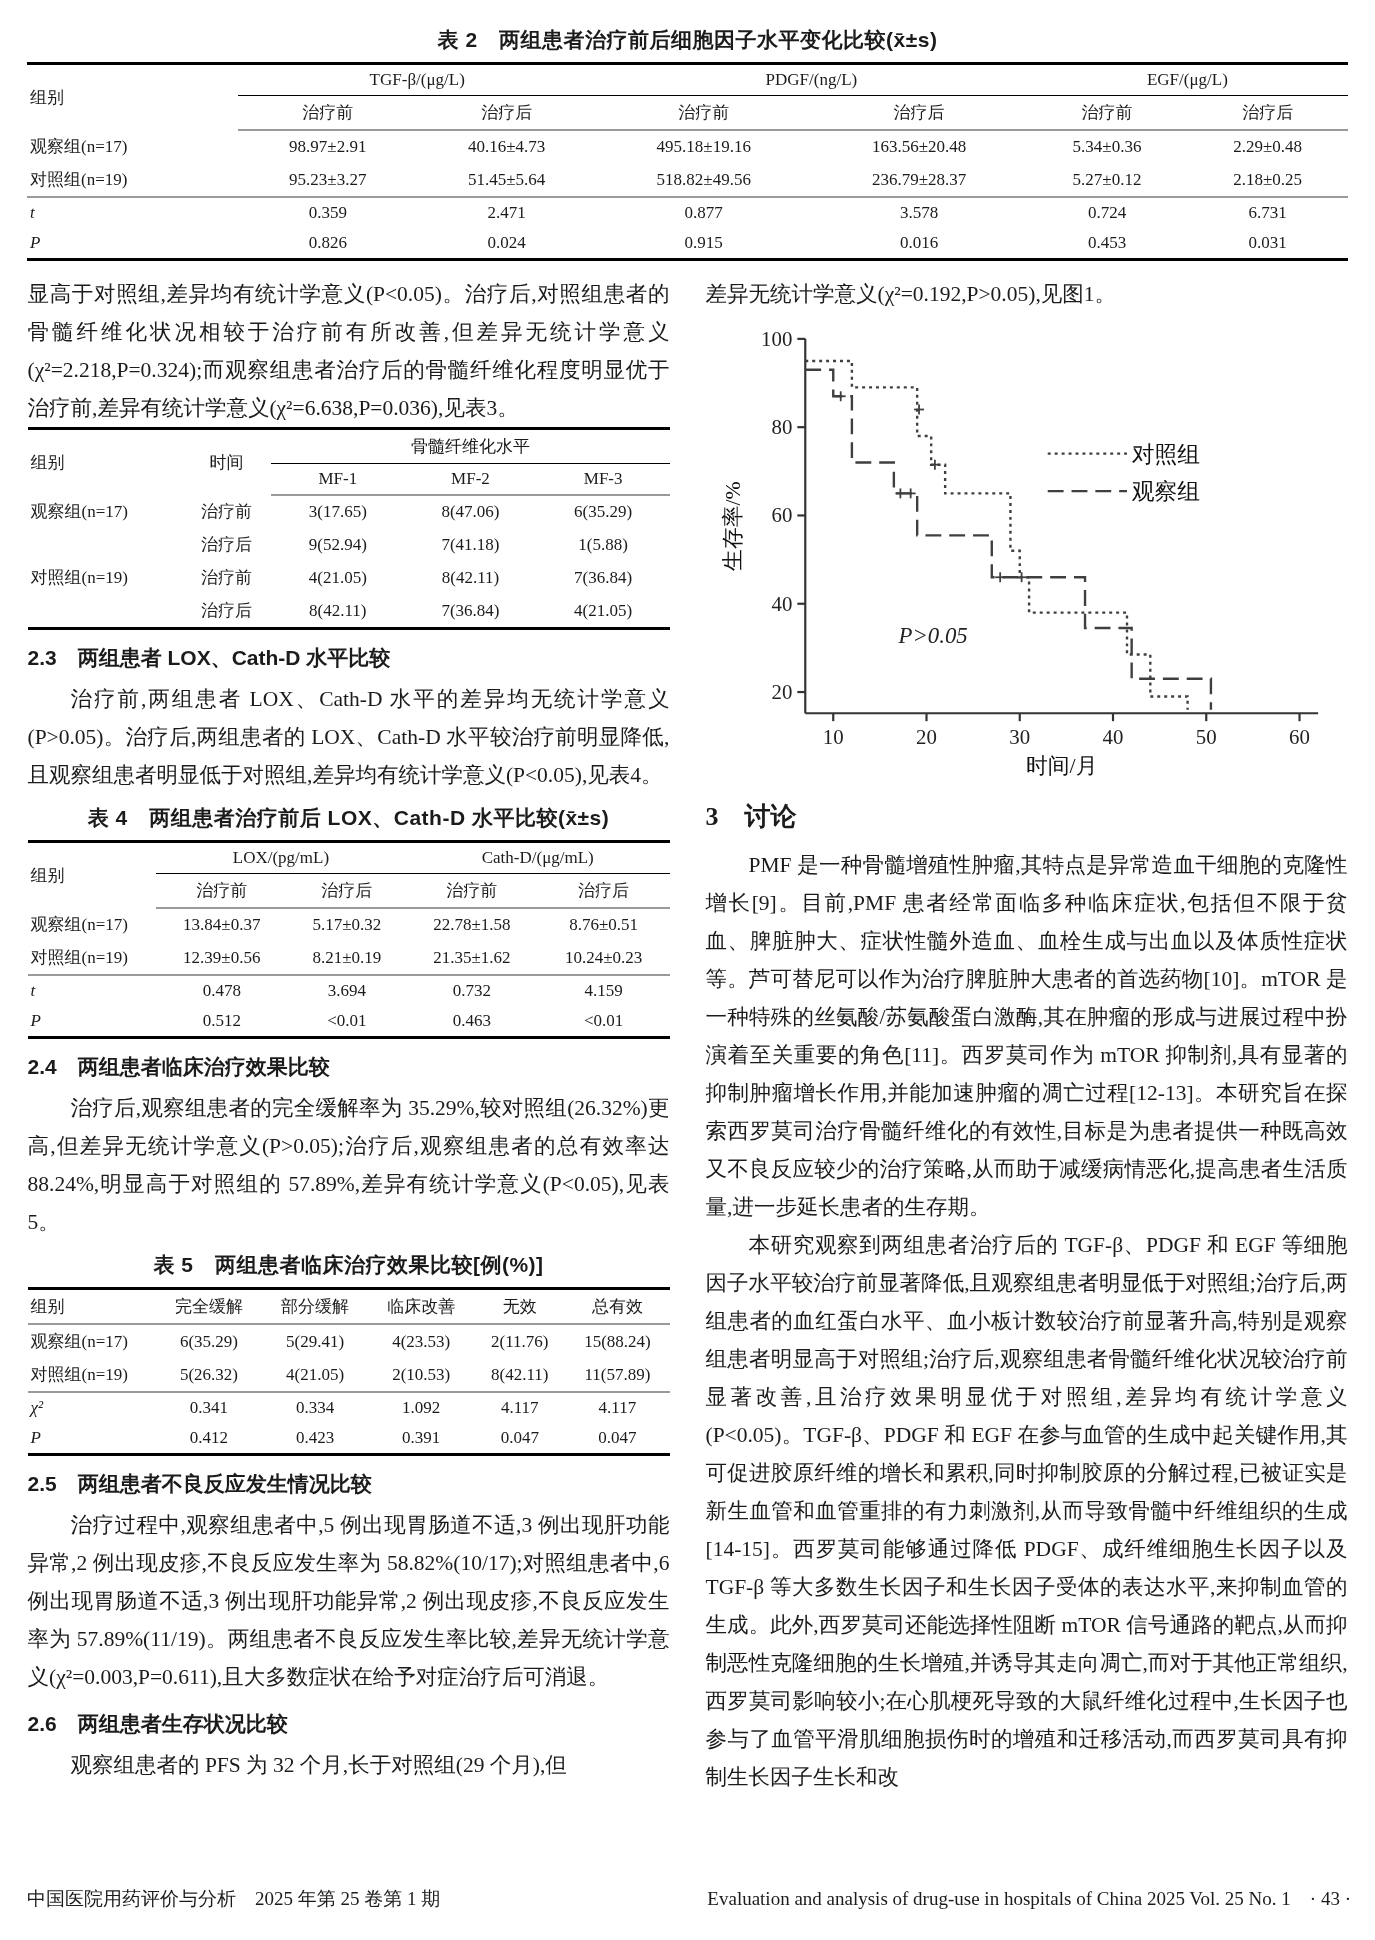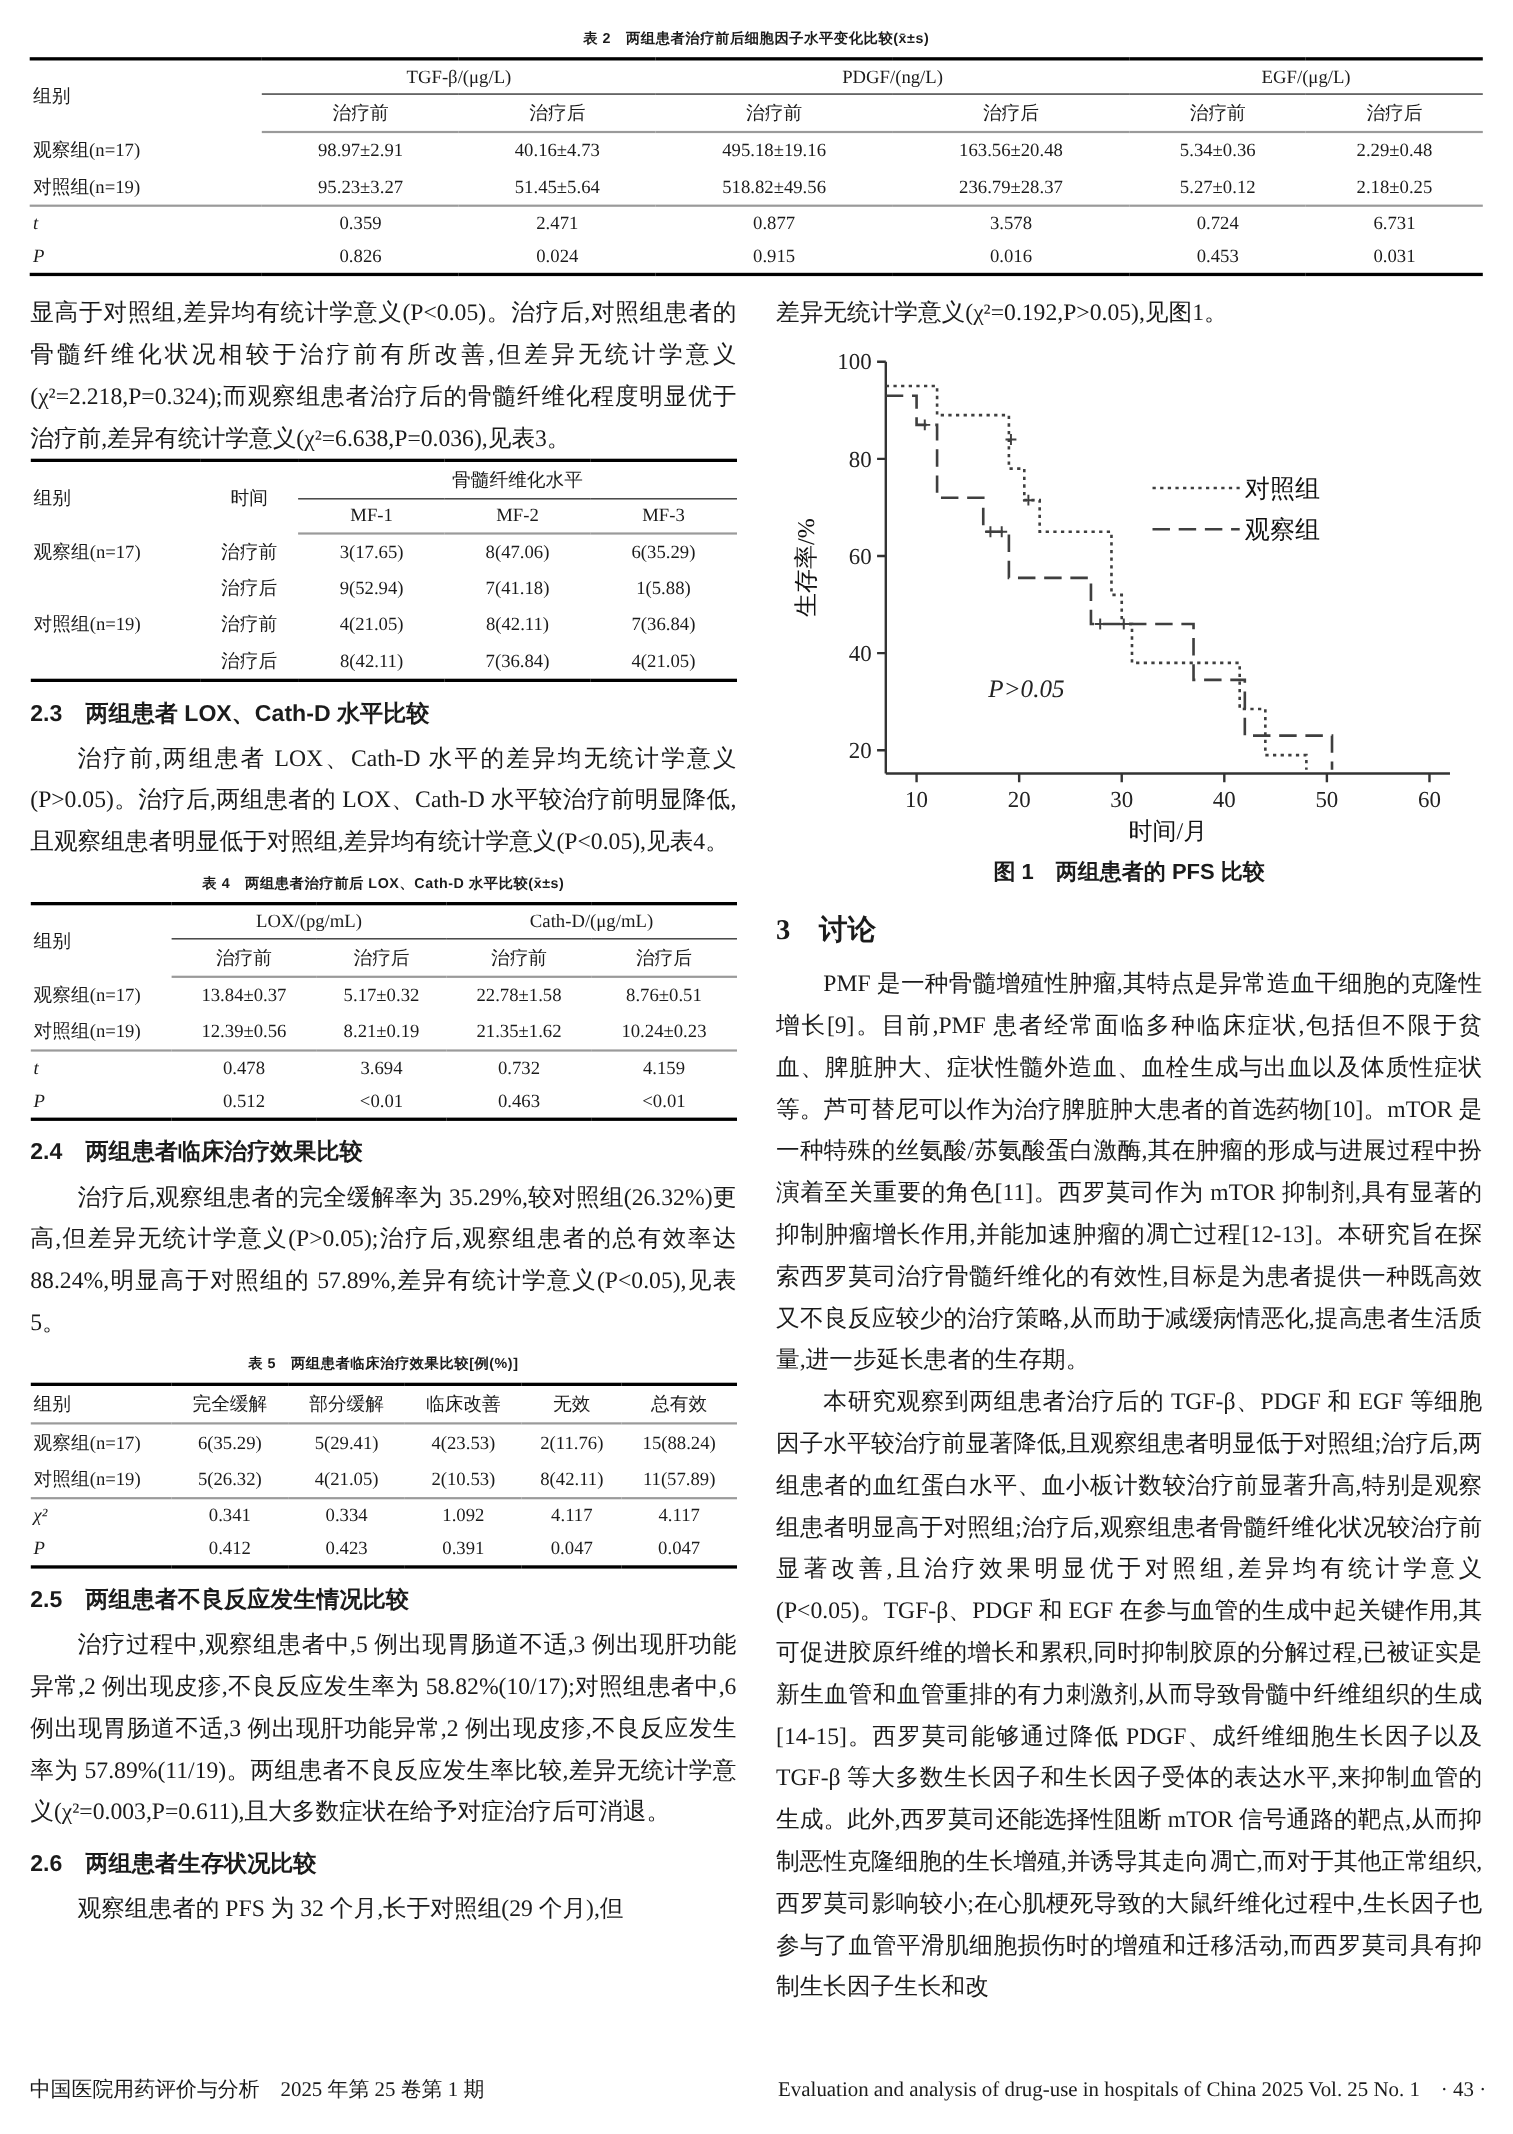"表 2 两组患者治疗前后细胞因子水平变化比较(x̄±s)" .tbl-title { font-size: 13px -> 21px }
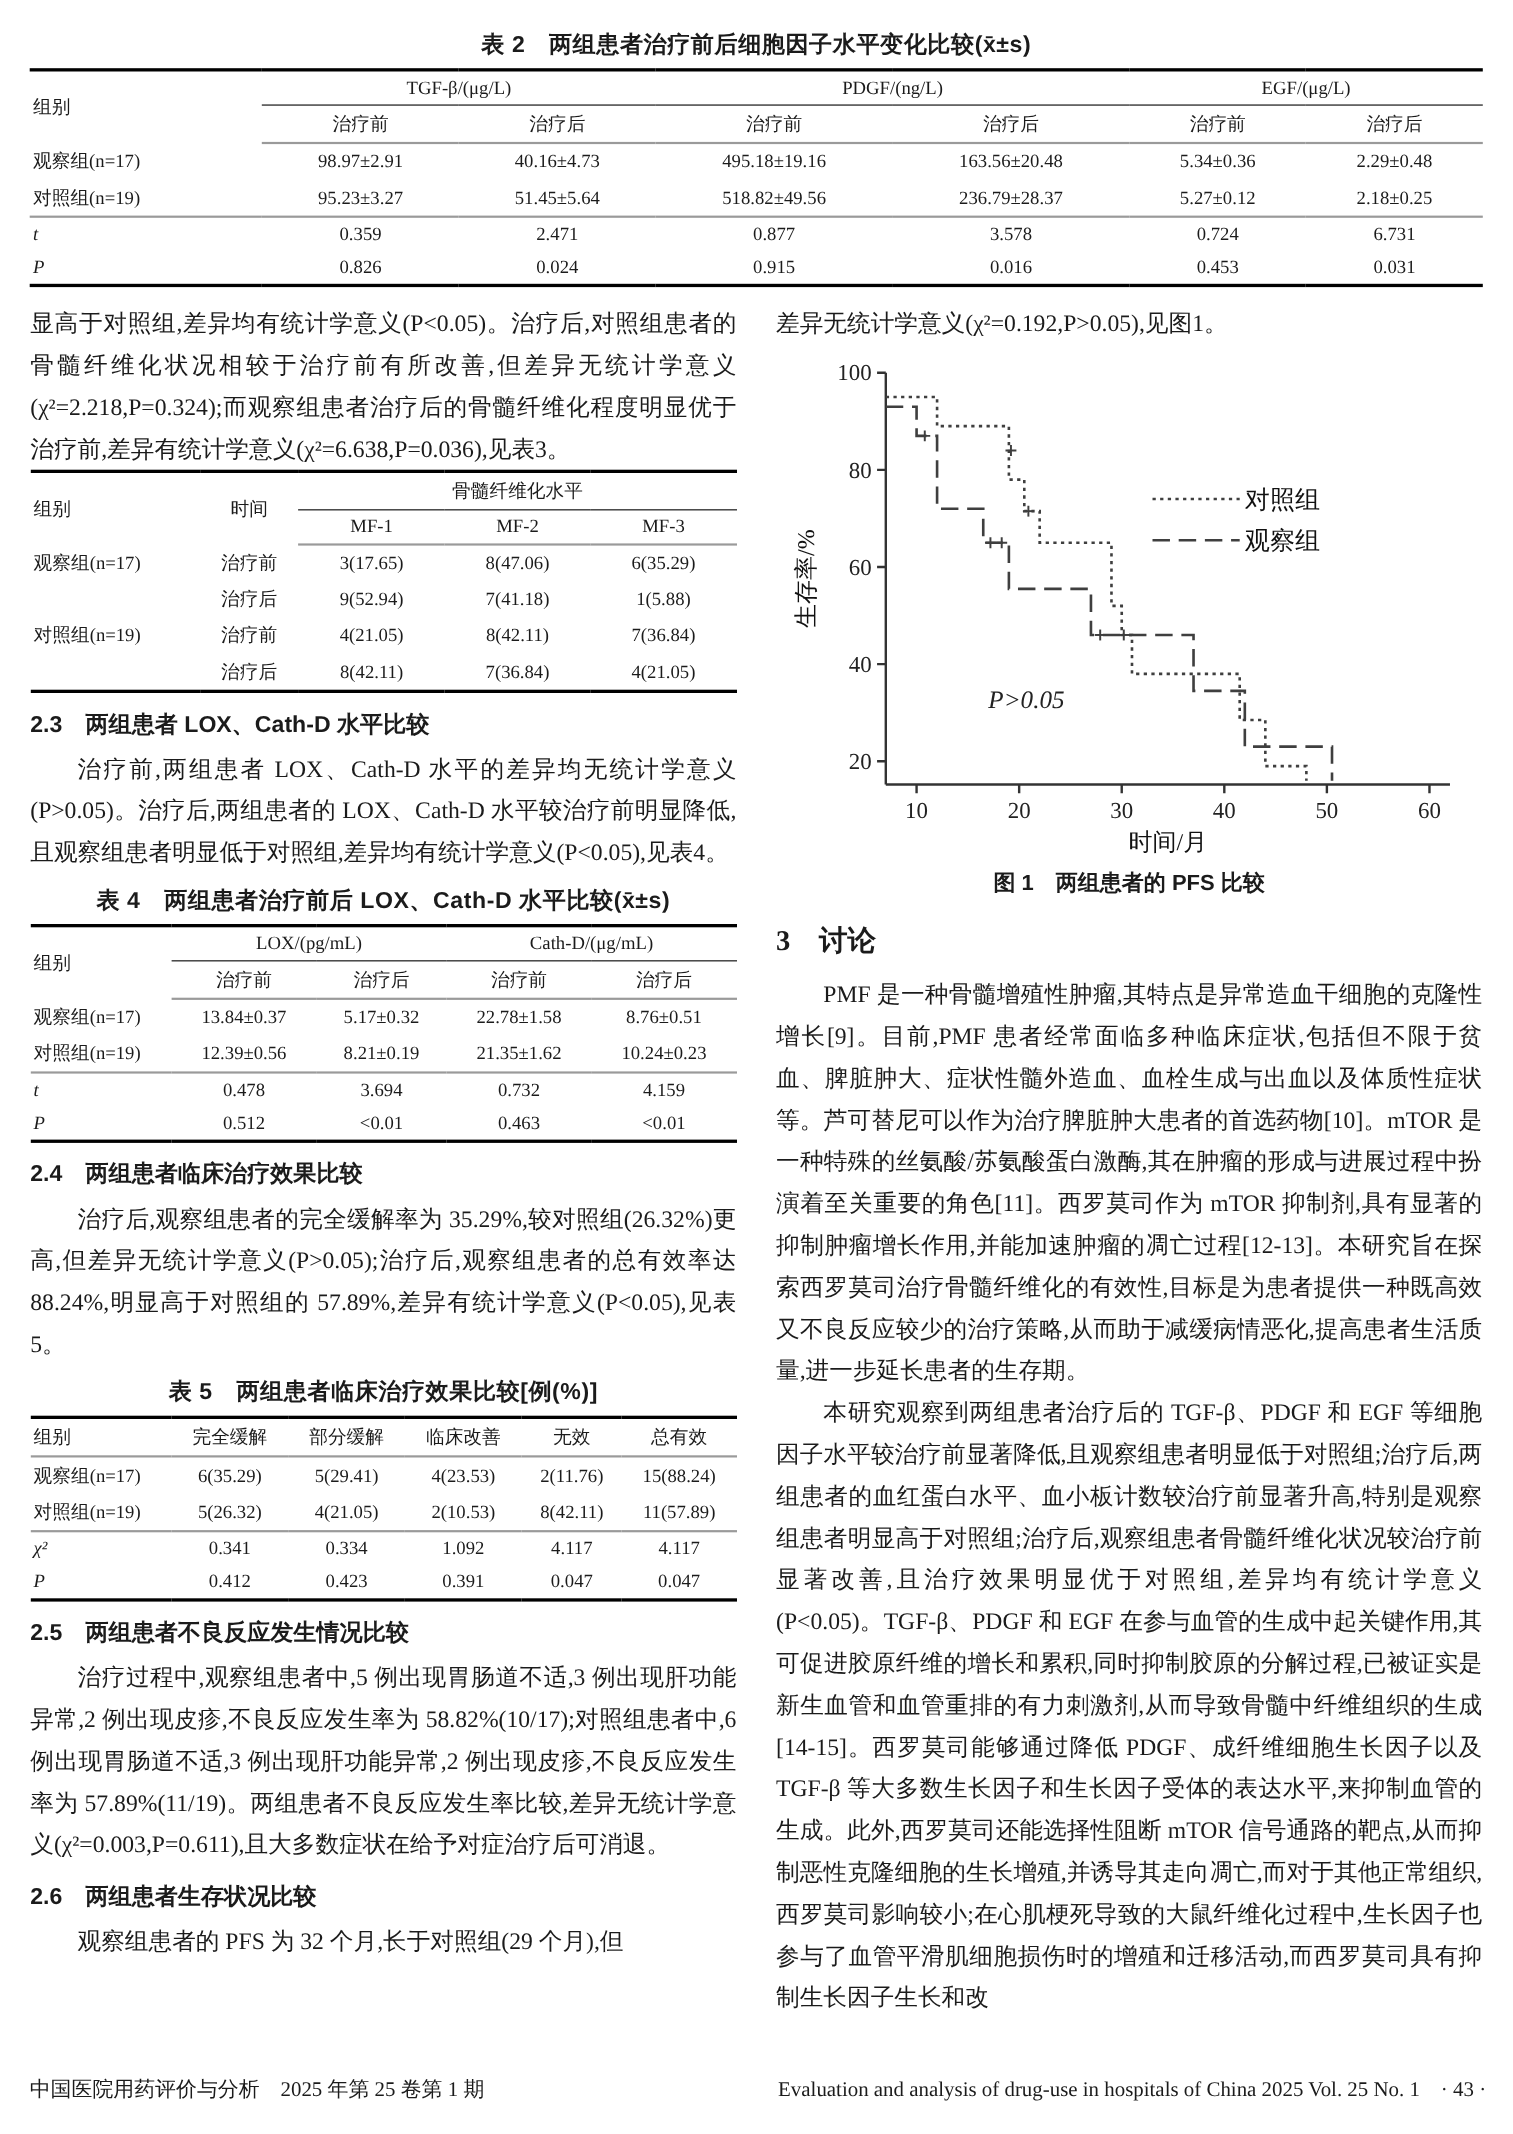"图 1 两组患者的 PFS 比较" figcaption.fig-caption { html: <figcaption>图 1 两组患者的 PFS 比较</figcaption> -> none }
